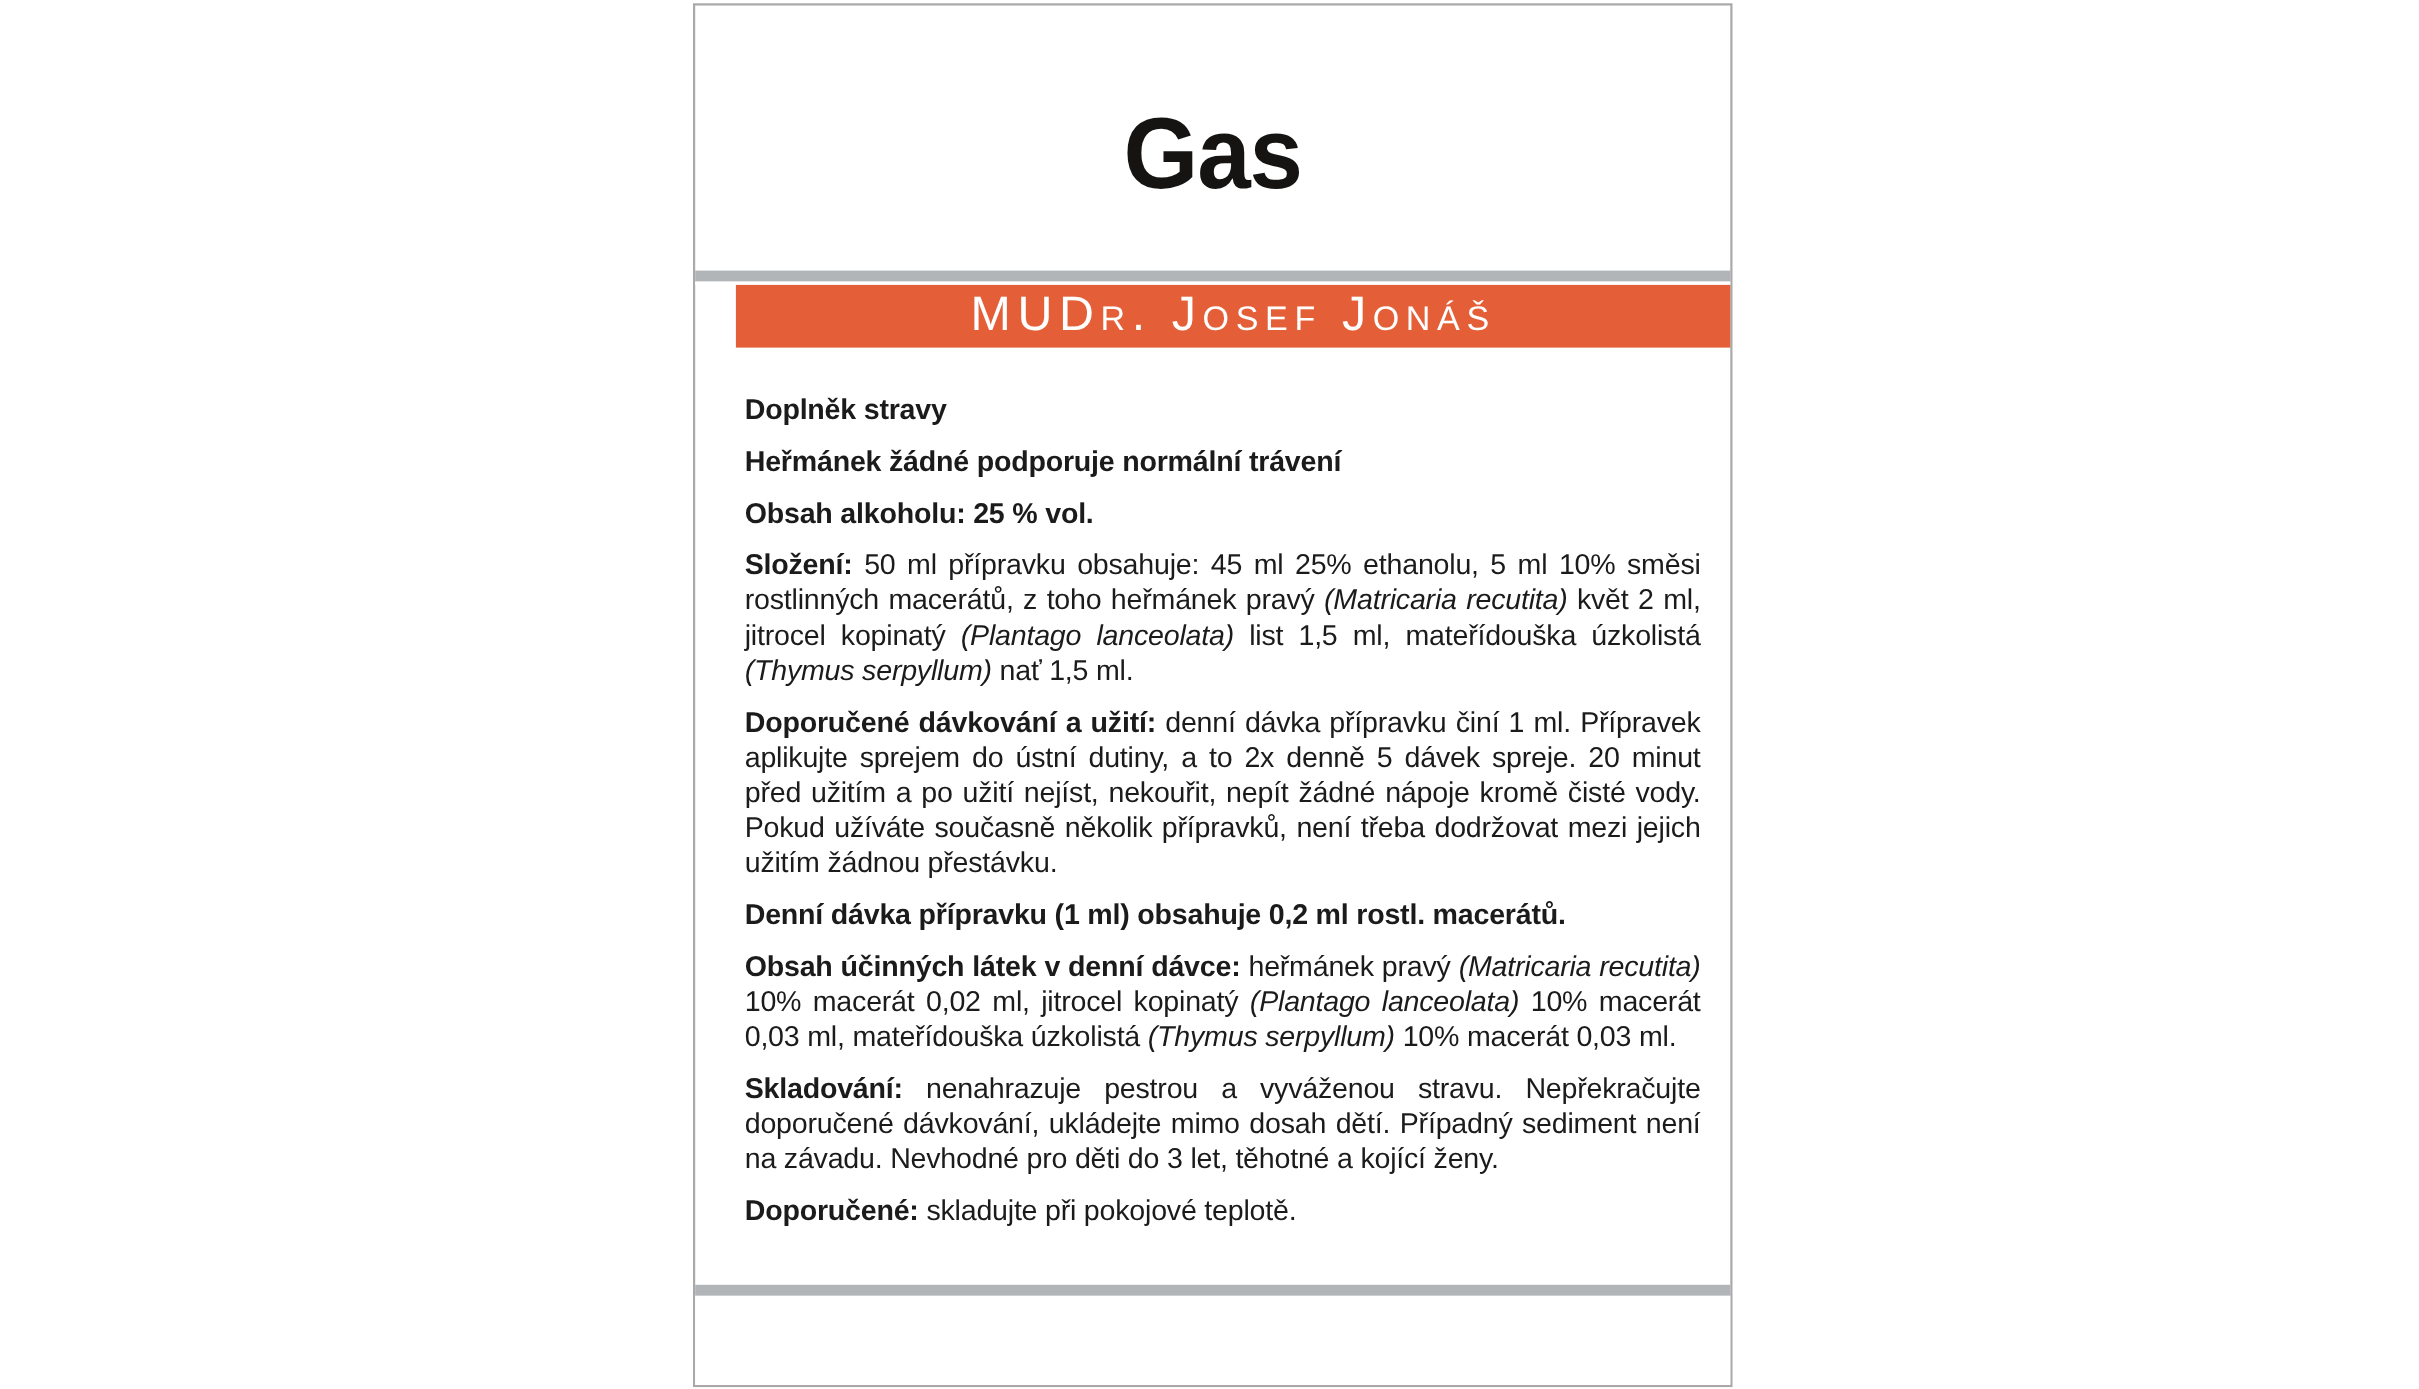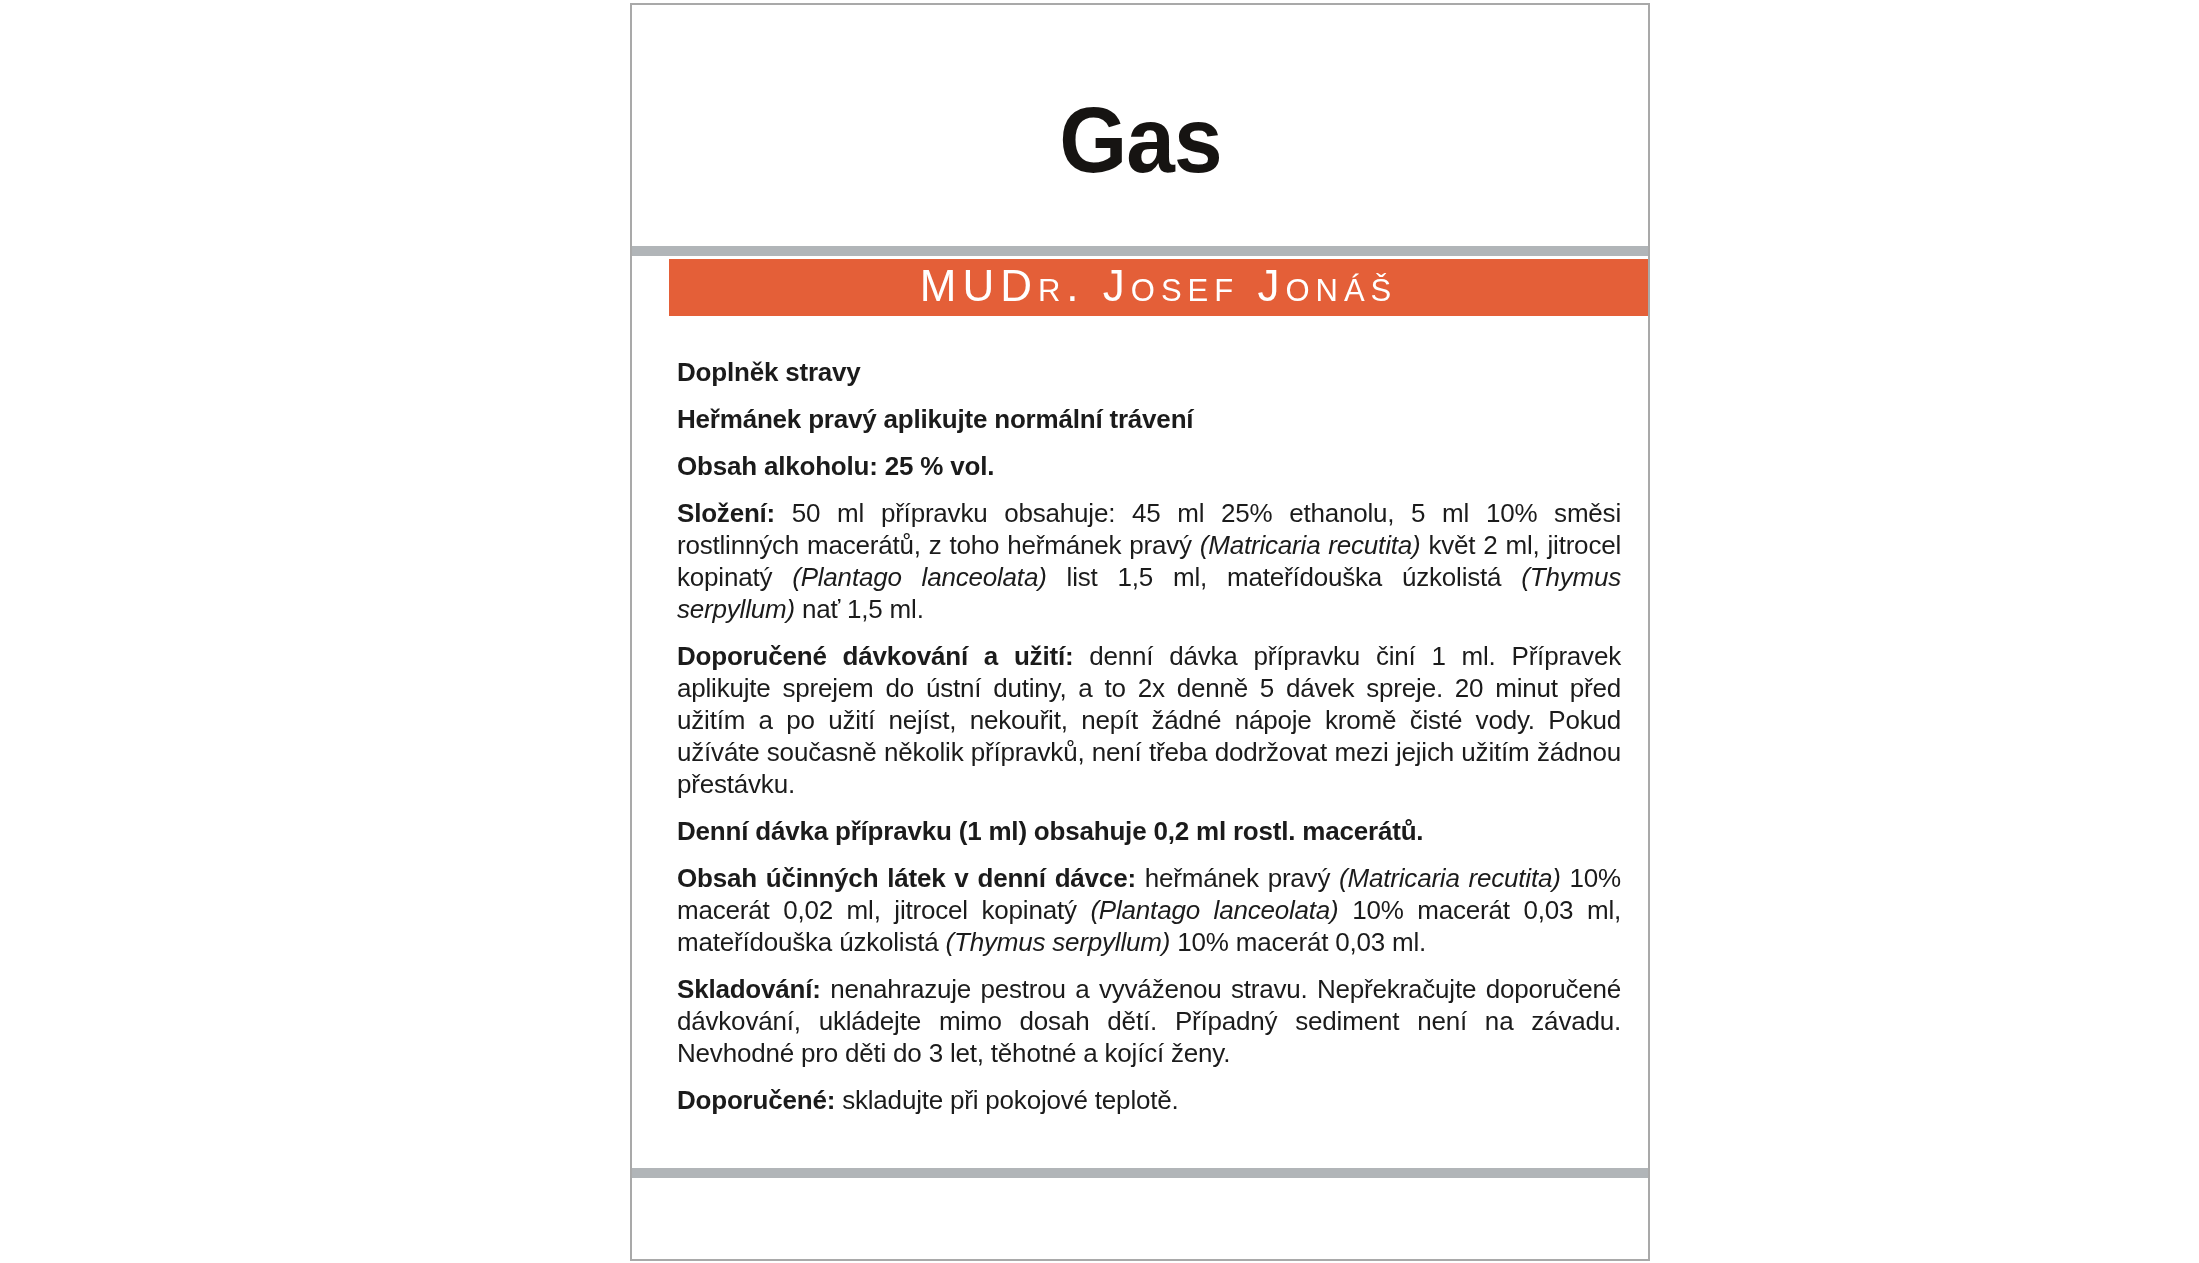"Gas" .card { width: 1020px -> 945px }
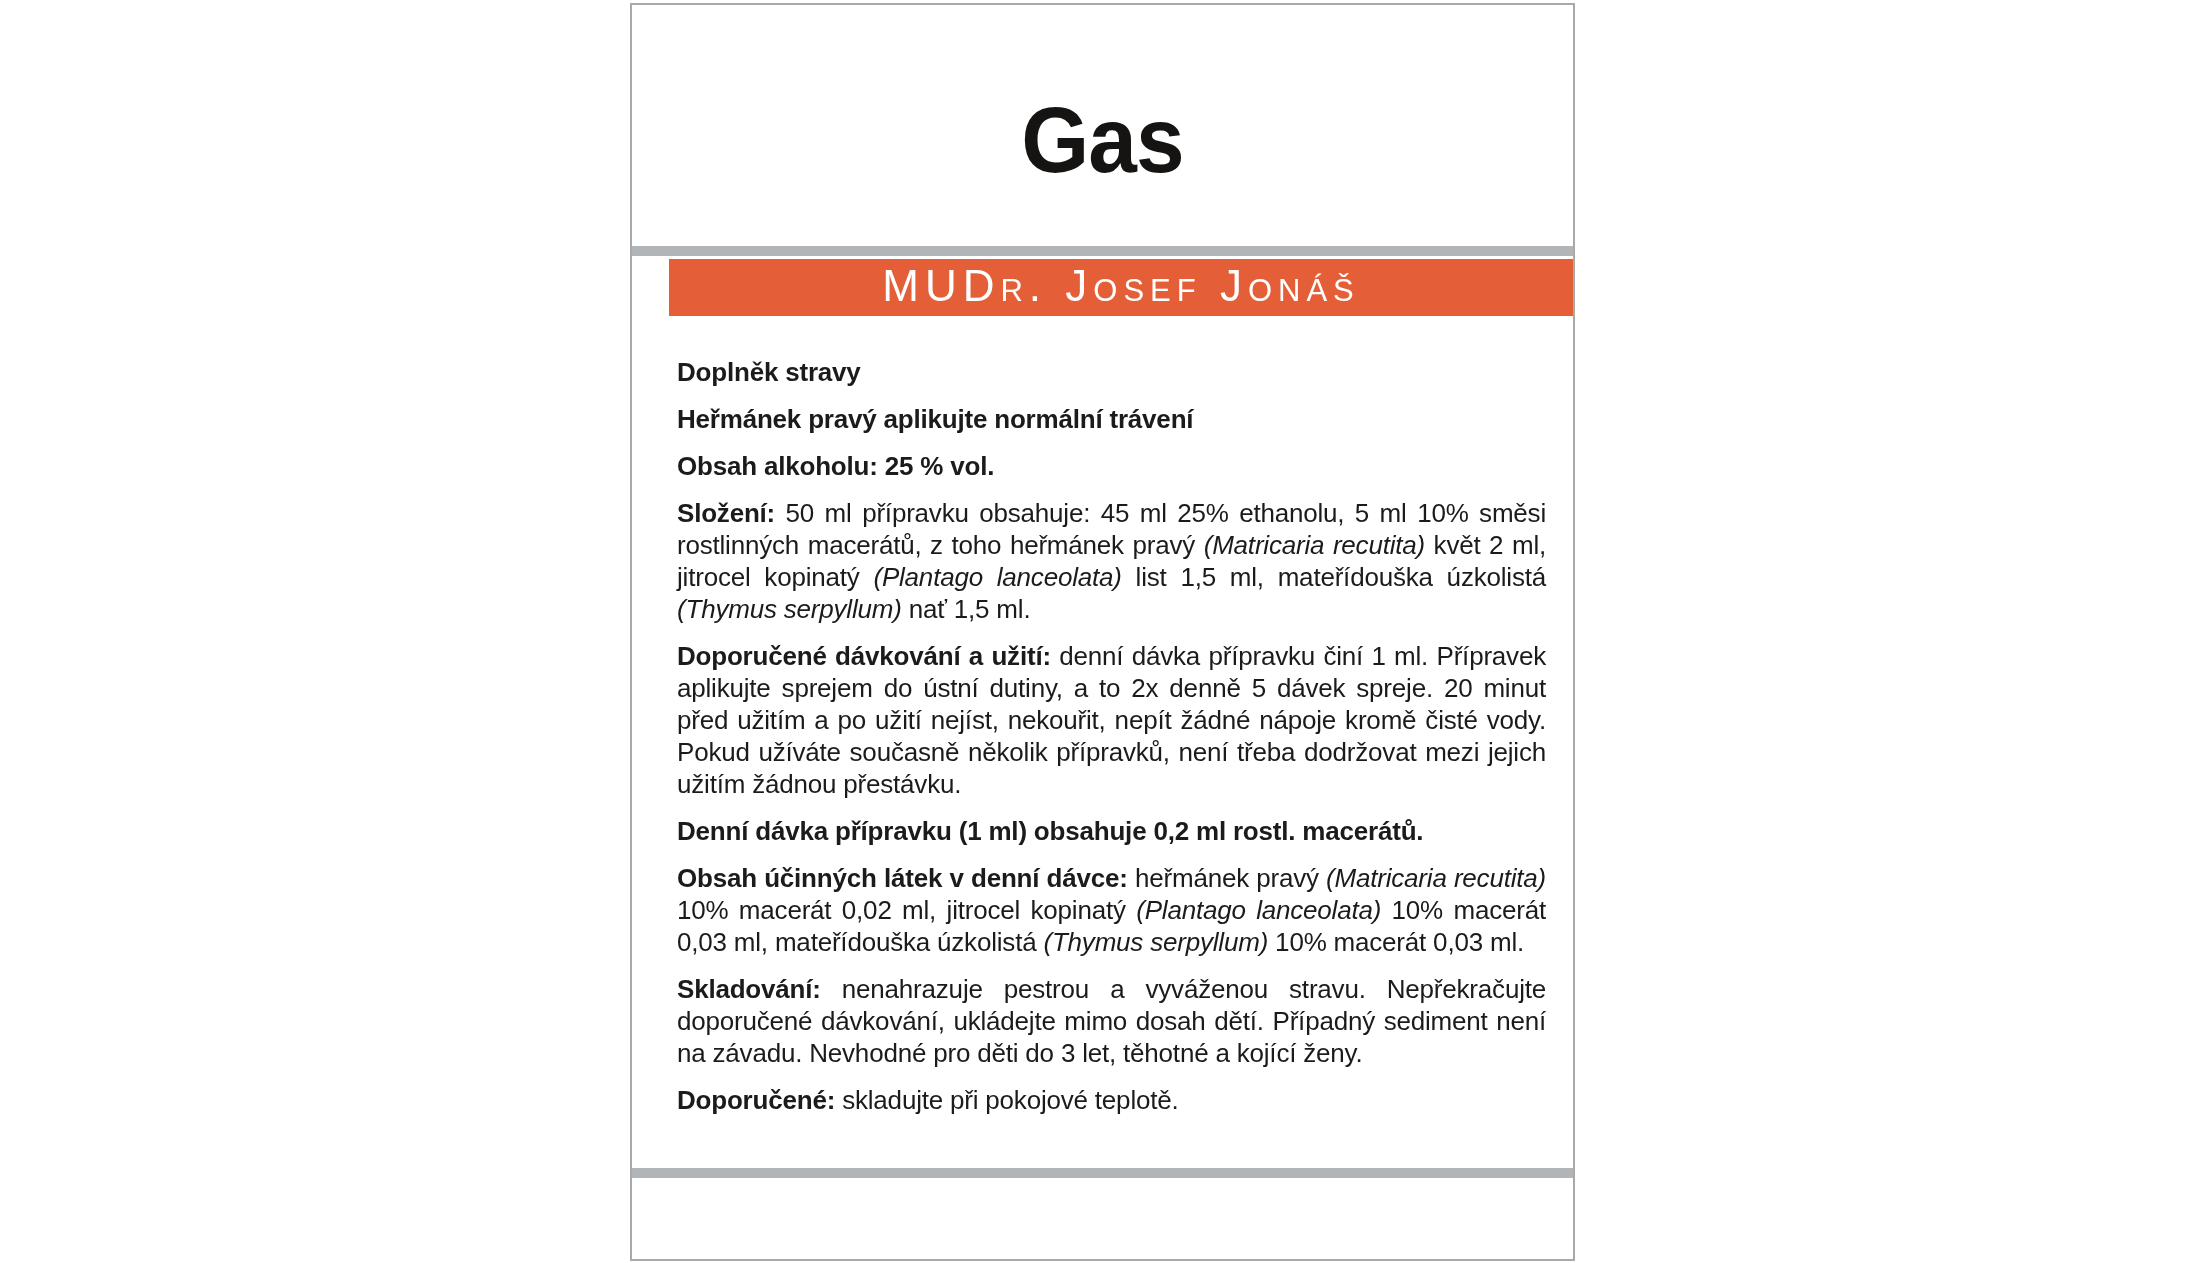"Heřmánek pravý aplikujte normální" span.r-b { text: pravý aplikujte -> žádné podporuje }
